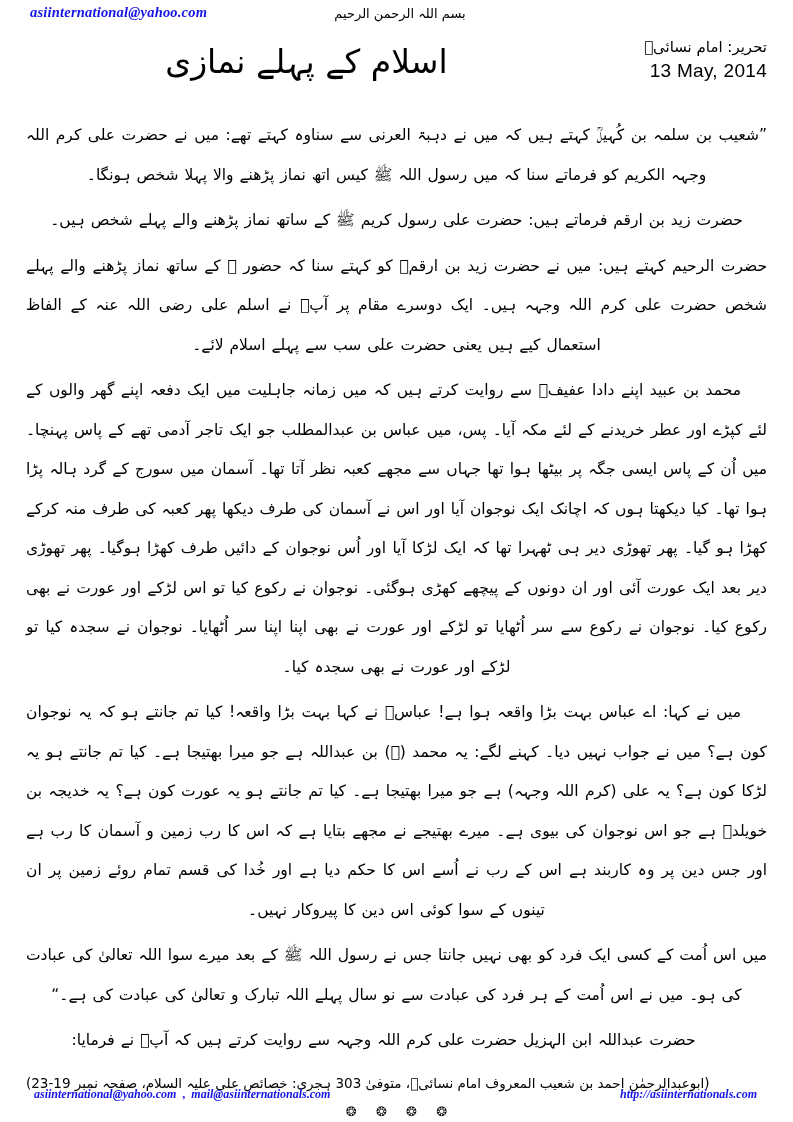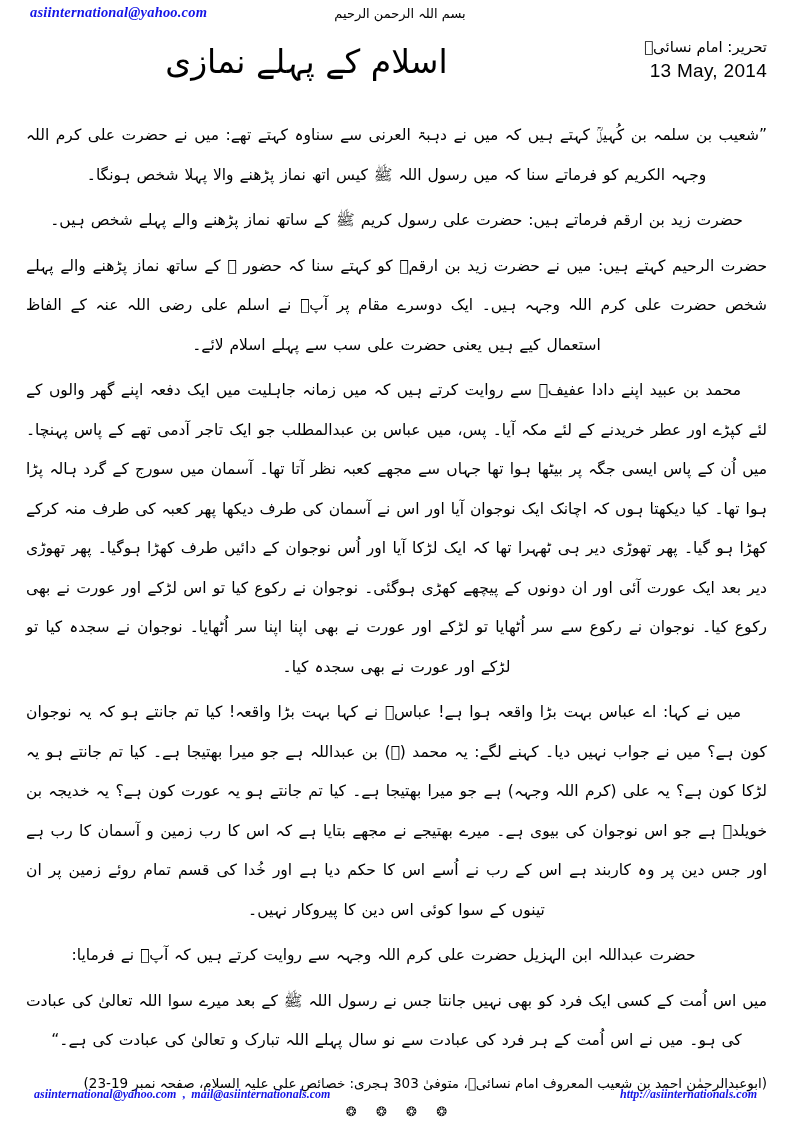"حضرت عبداللہ ابن الہزیل حضرت" p.para { order: before "میں اس اُمت کے کسی" -> after "میں اس اُمت کے کسی" }
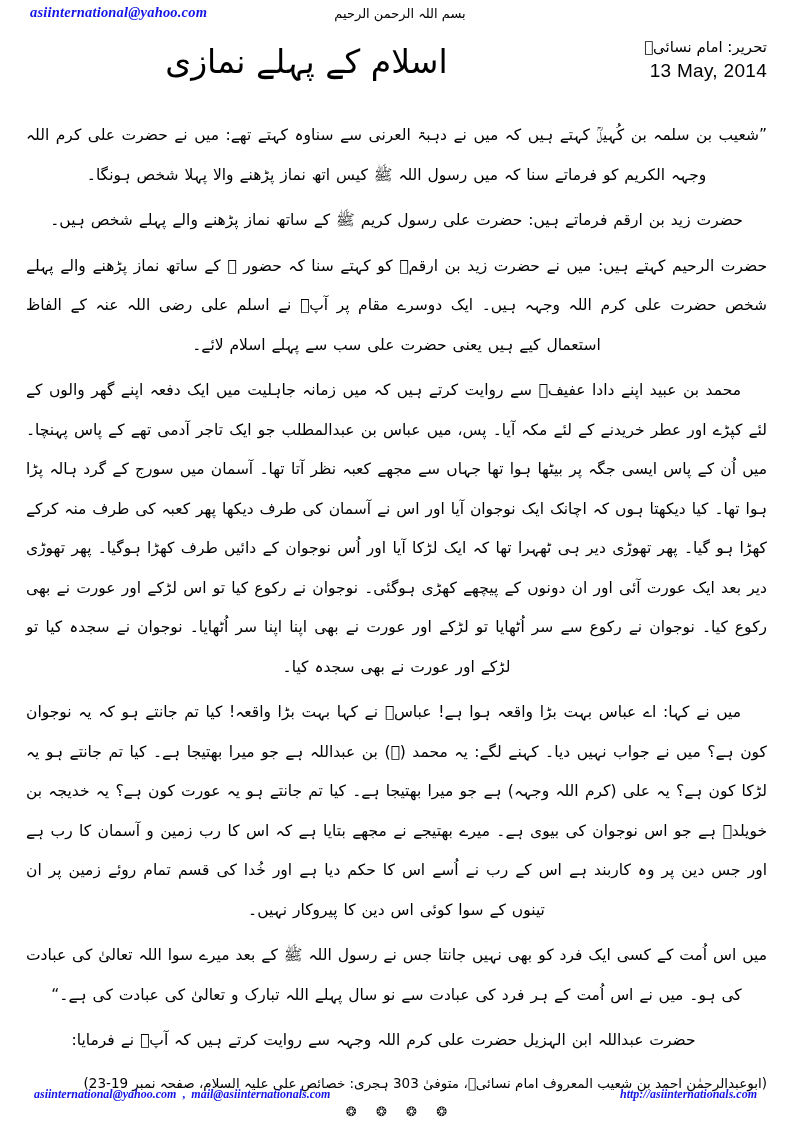"(ابوعبدالرحمٰن احمد بن شعیب المعروف" .citation { text-align: right -> left }
